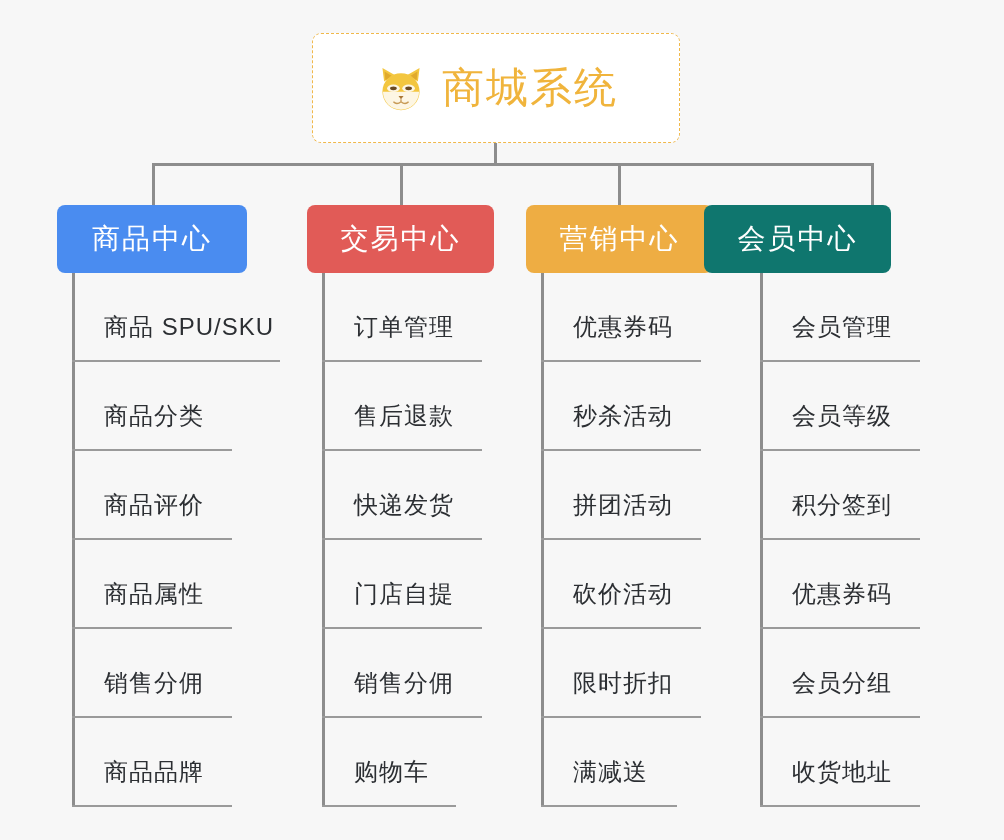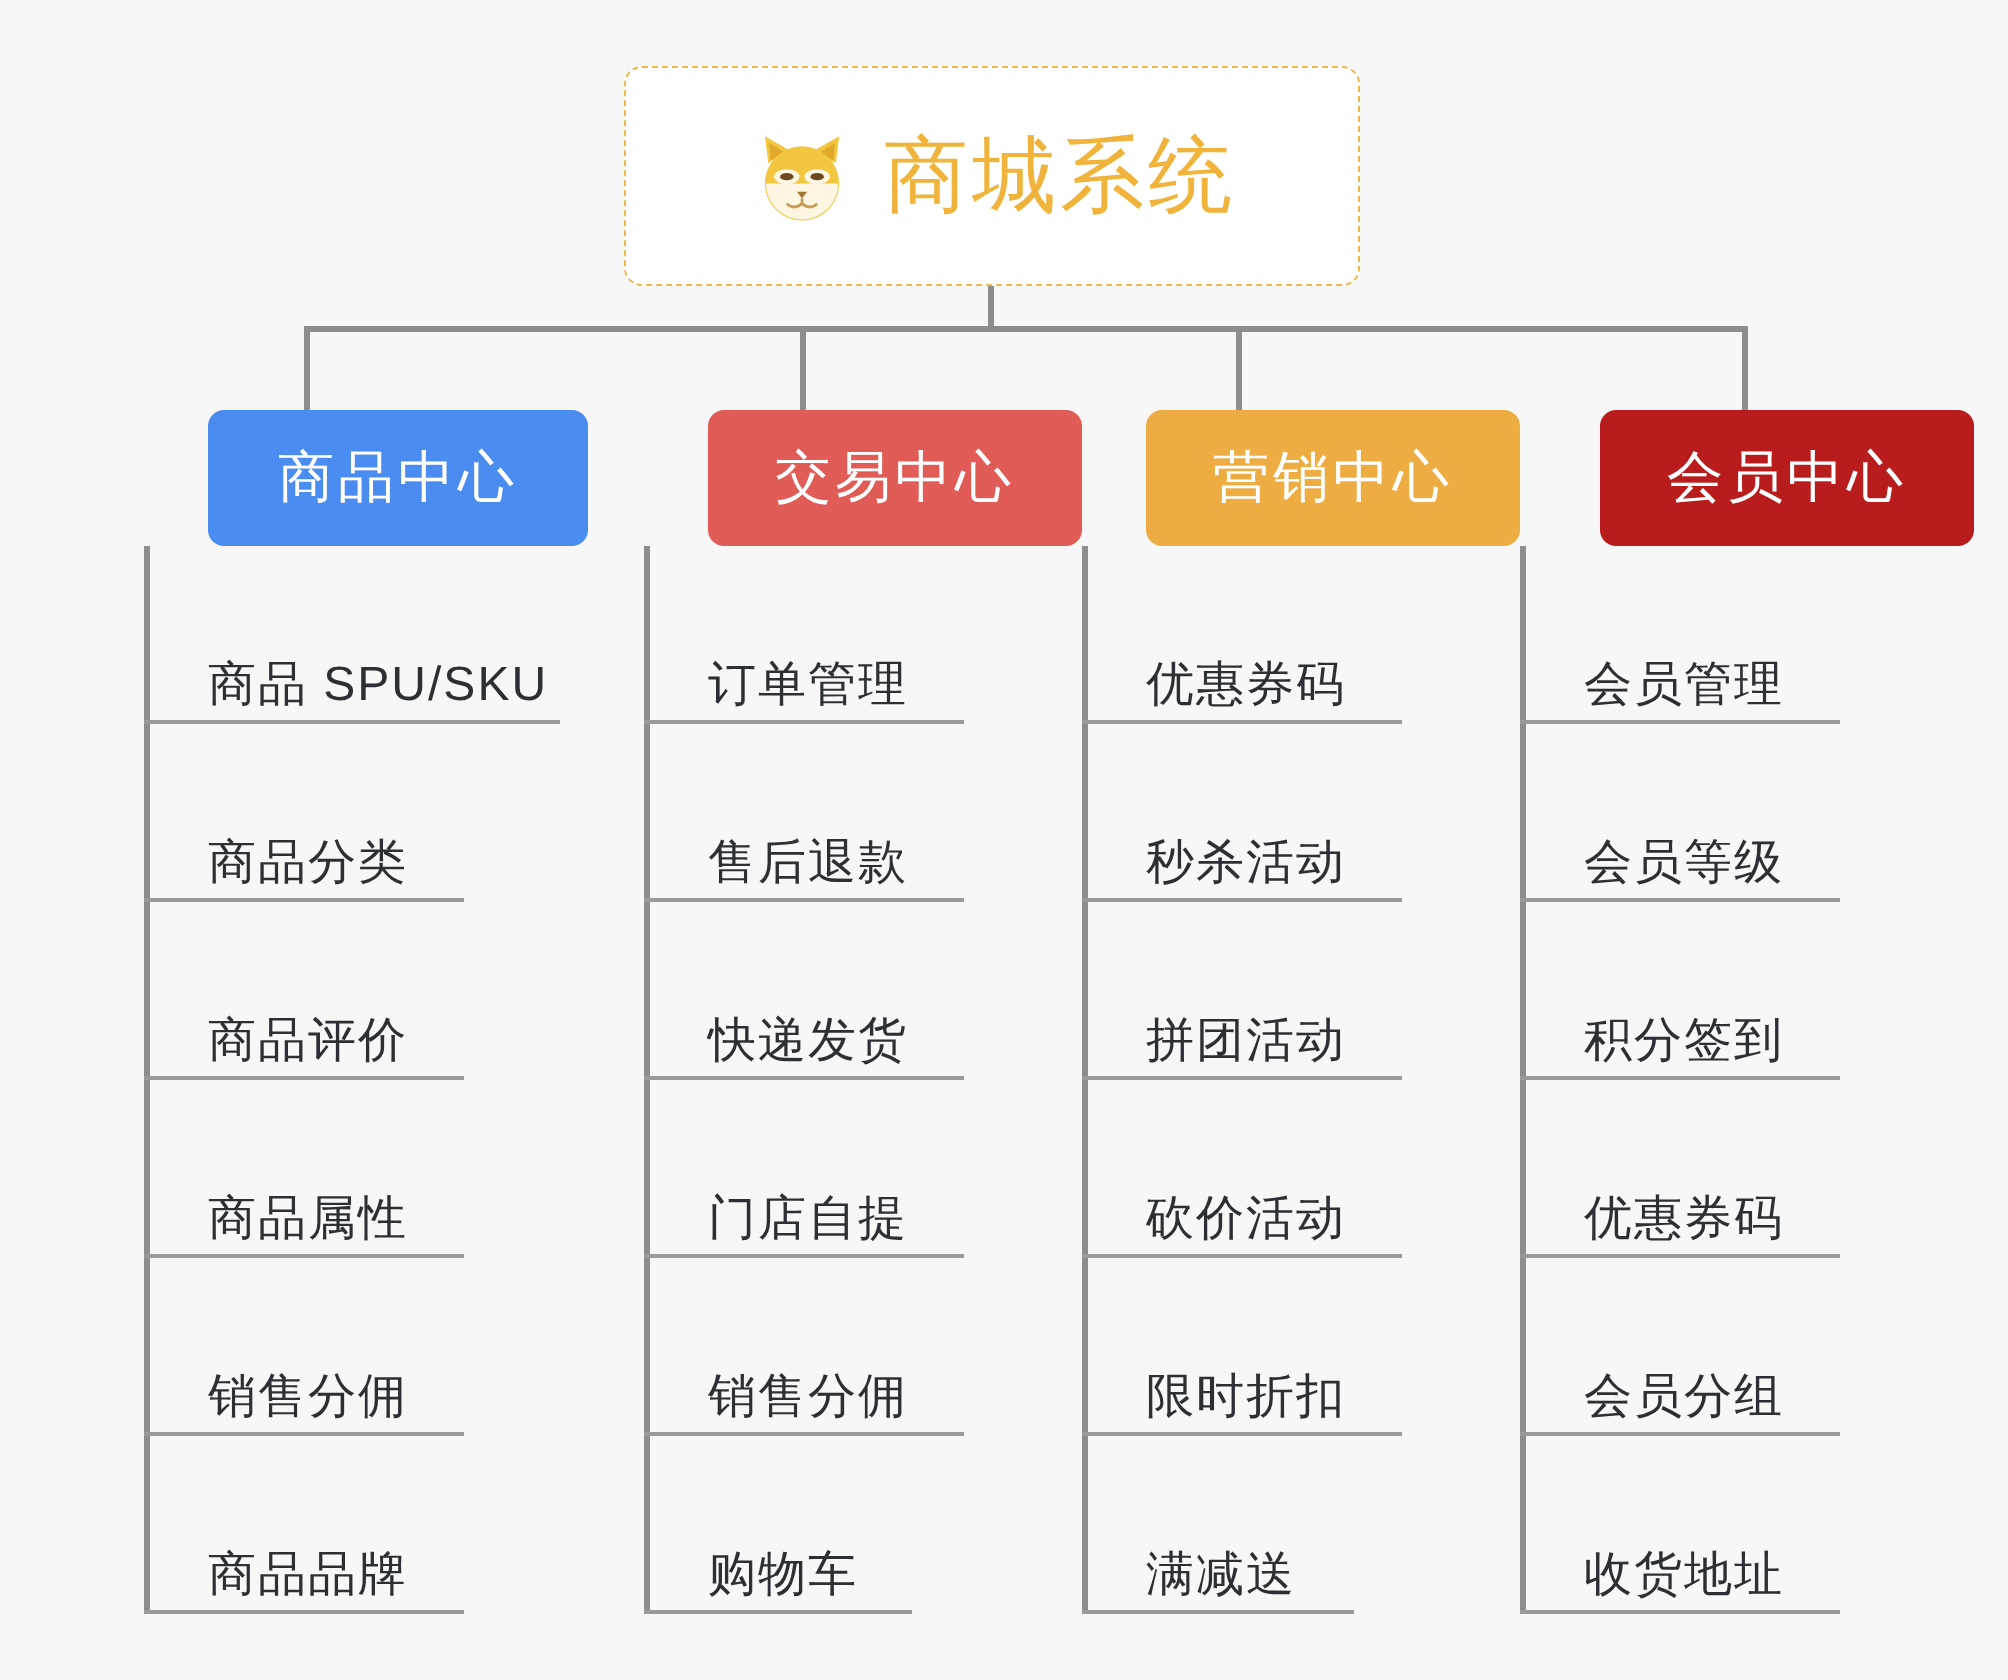"商品中心" .cat-box { margin-left: 47px -> none }
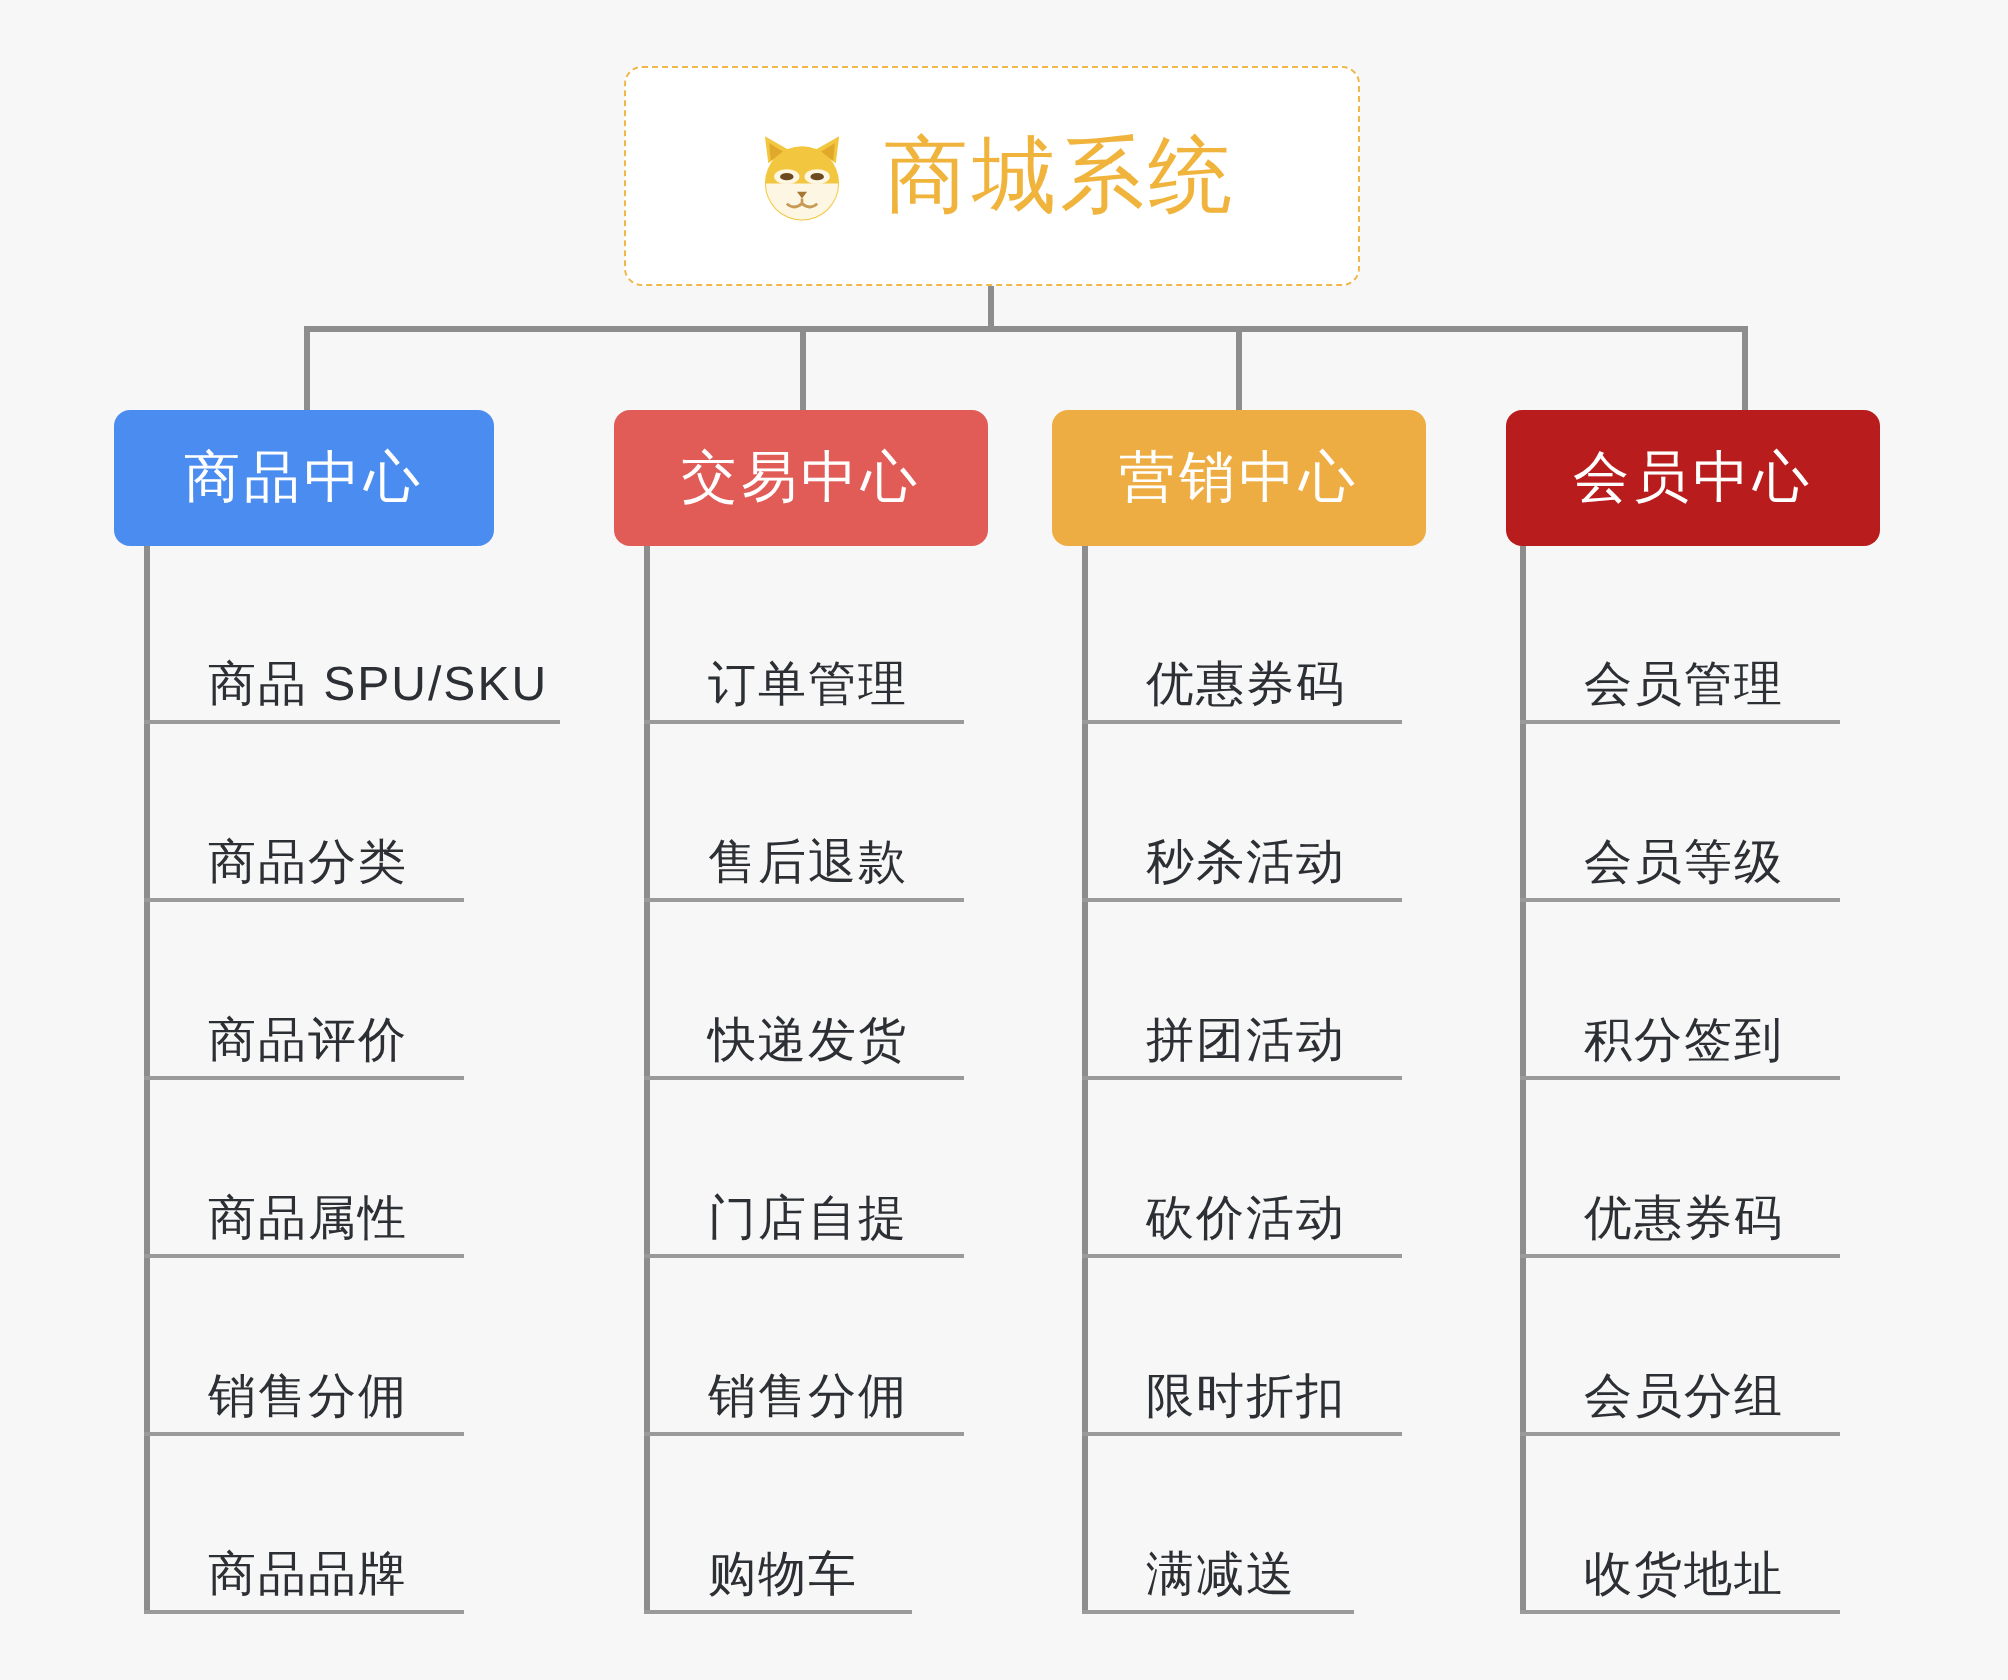"会员中心" div.cat-box { background: #b91c1c -> #0f766e; left: 753px -> 704px }
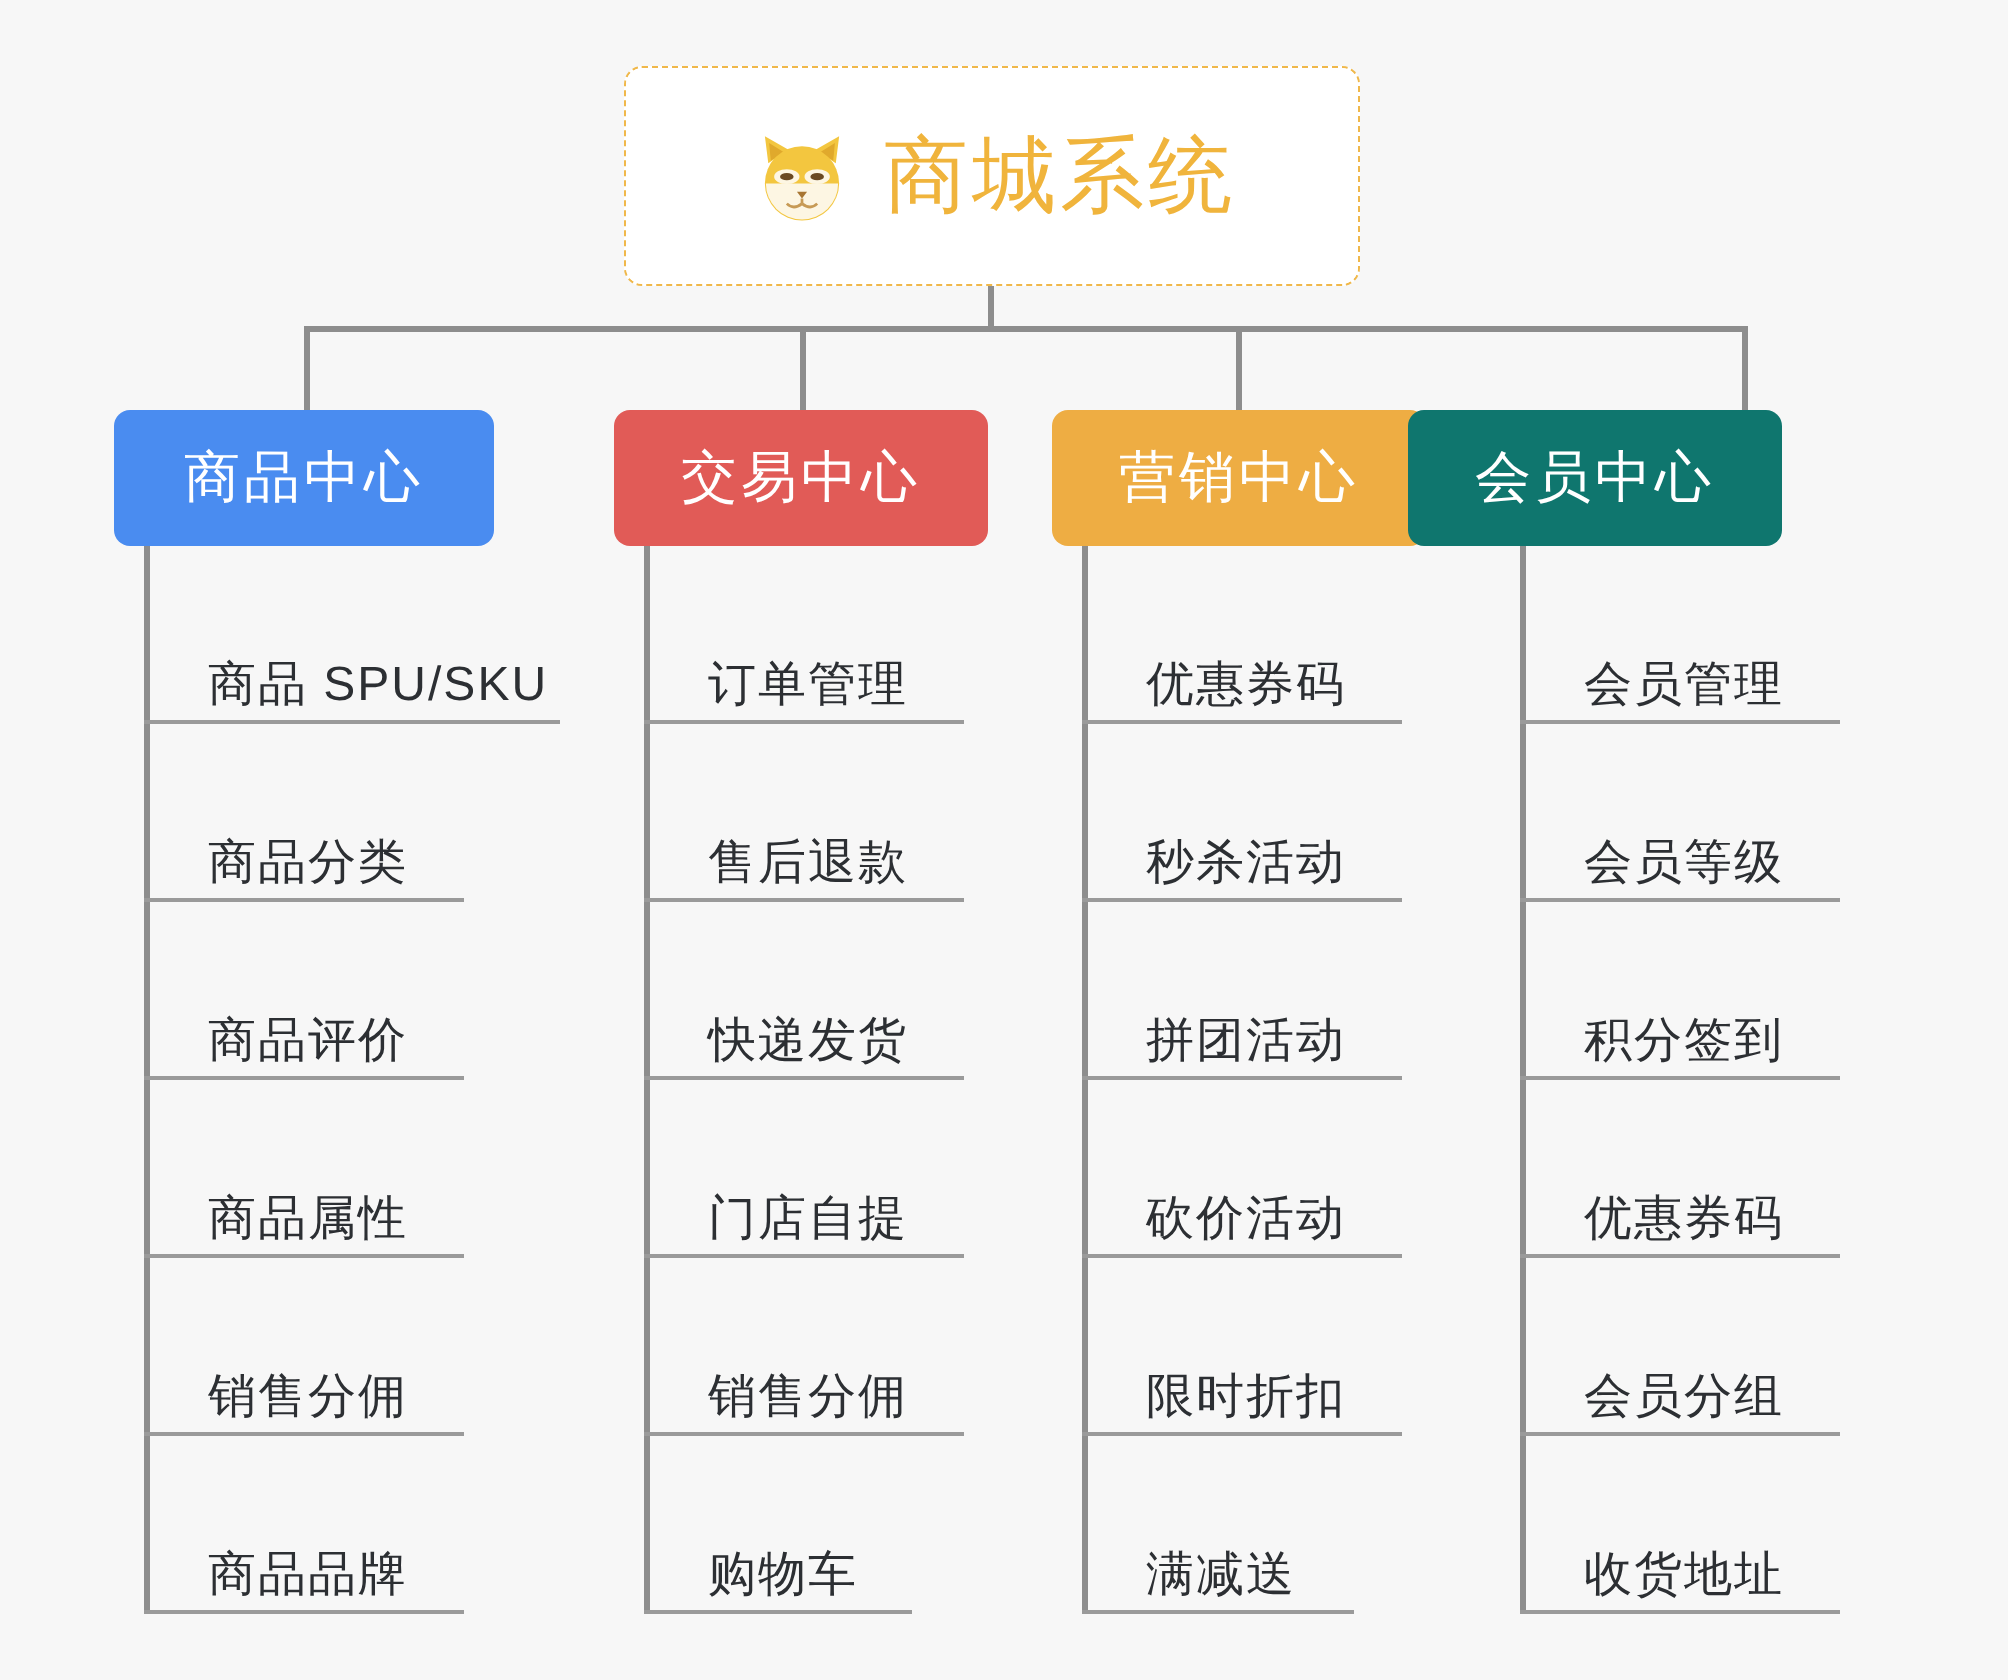"商品 SPU/SKU" .leaf { padding-bottom: 6px -> 22px }
